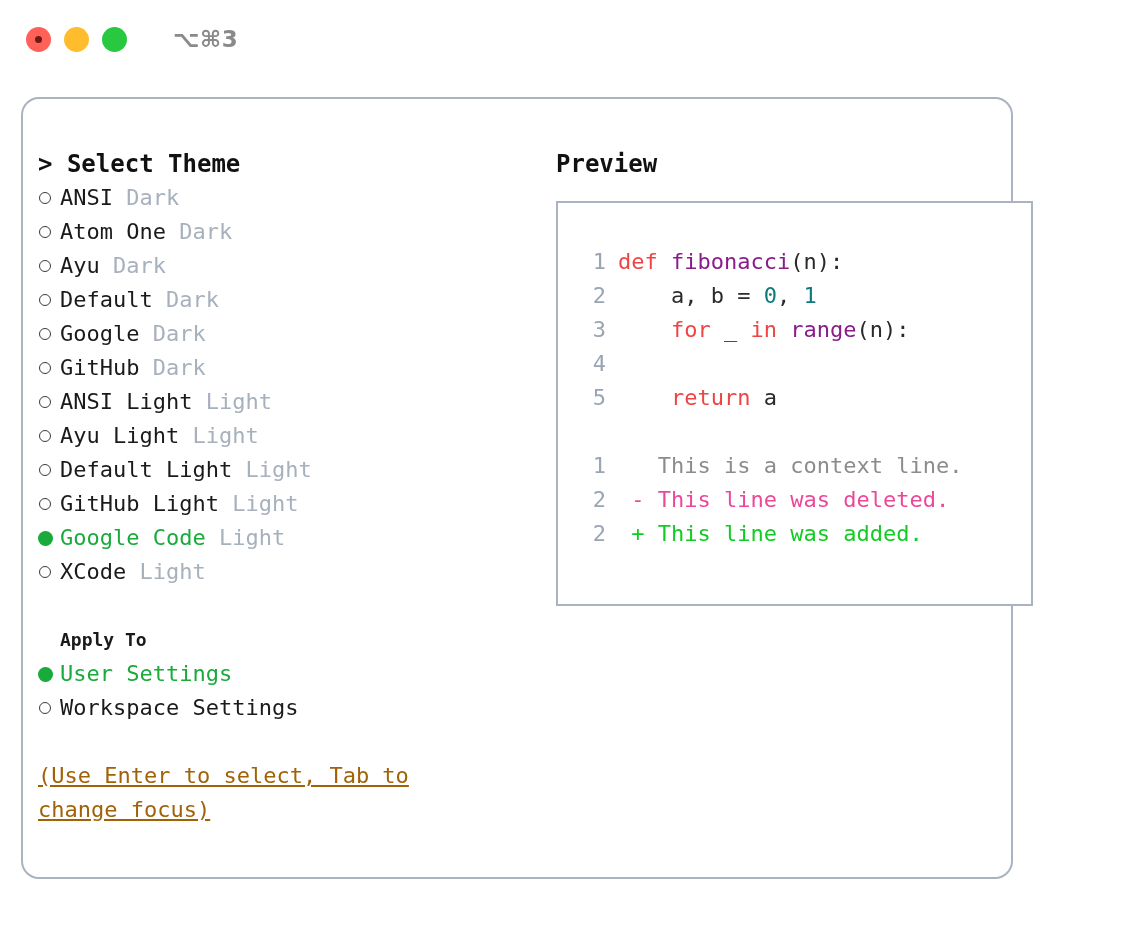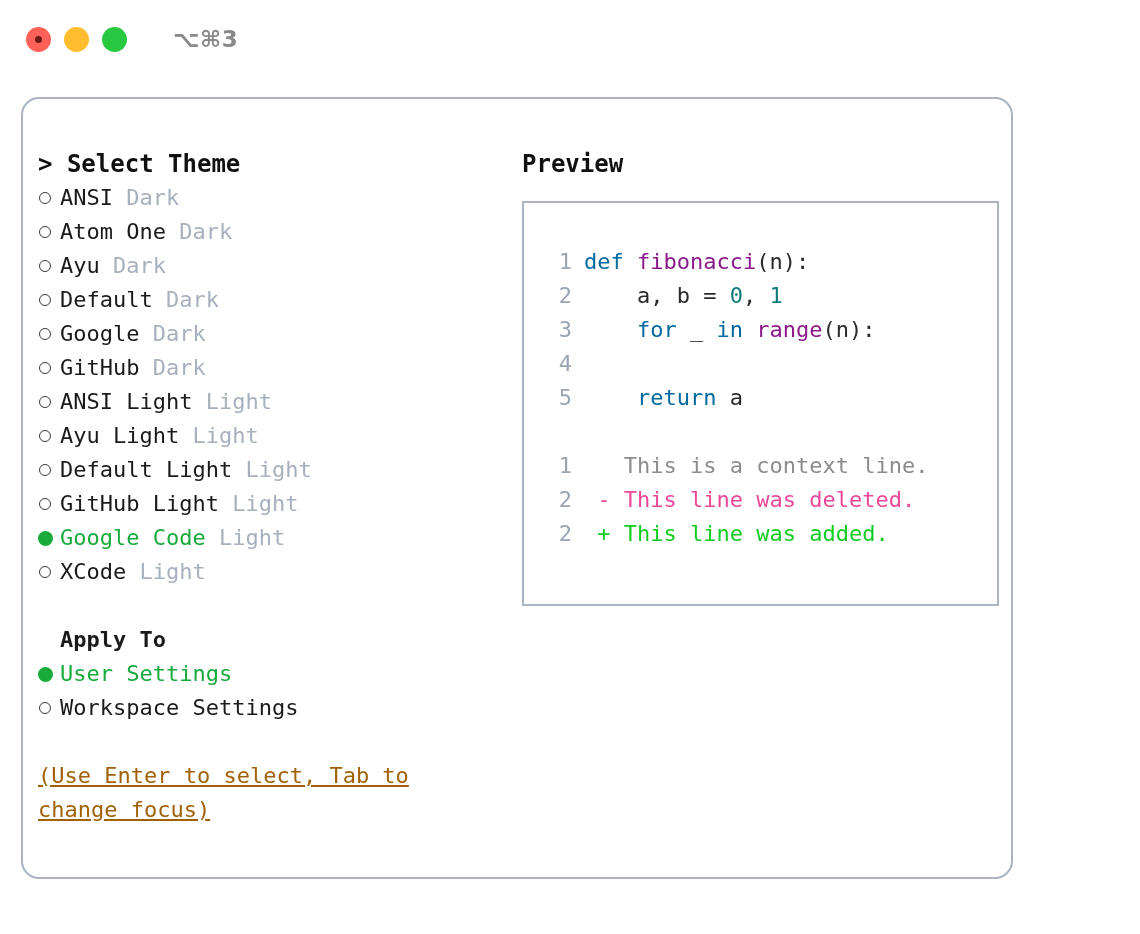"Preview" .right-pane { left: 471px -> 505px }
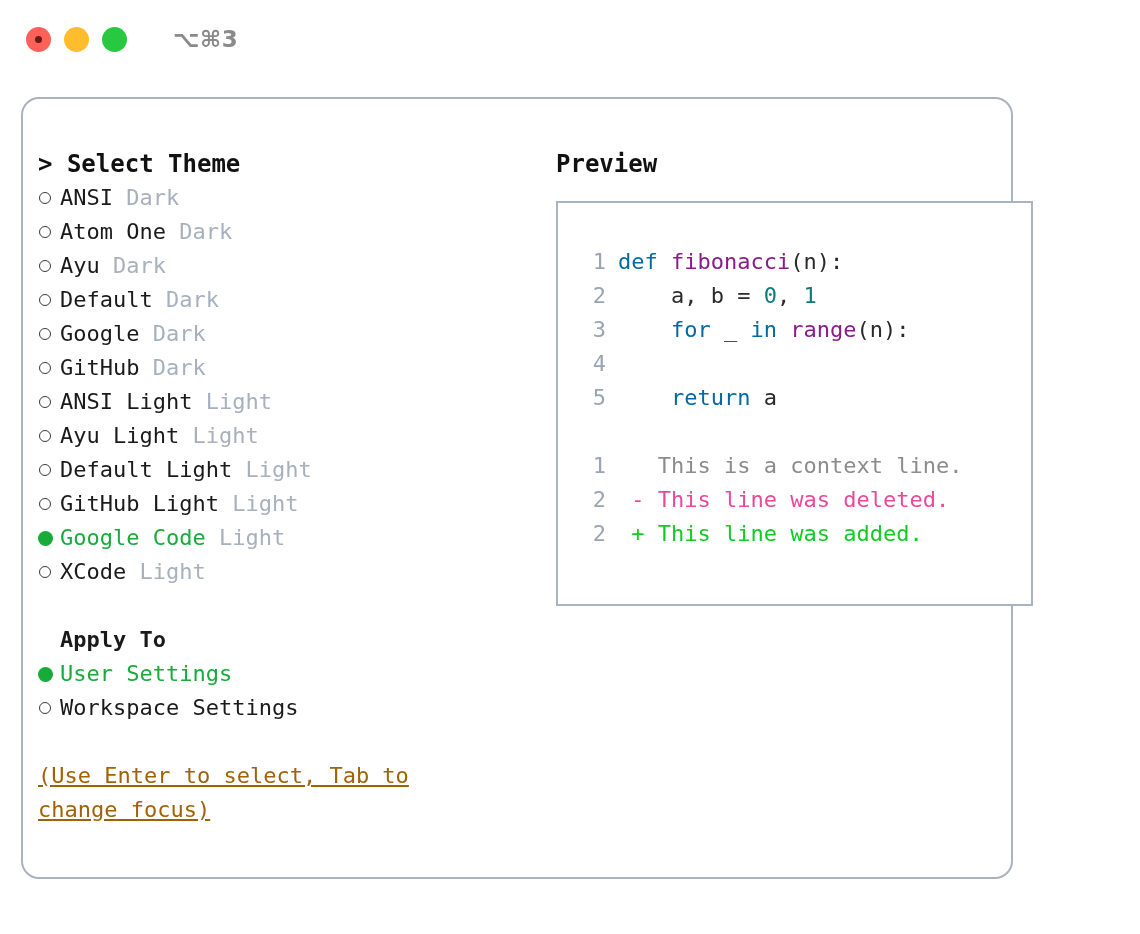"def" .tok-kw { color: #0369a1 -> #ef4444 }
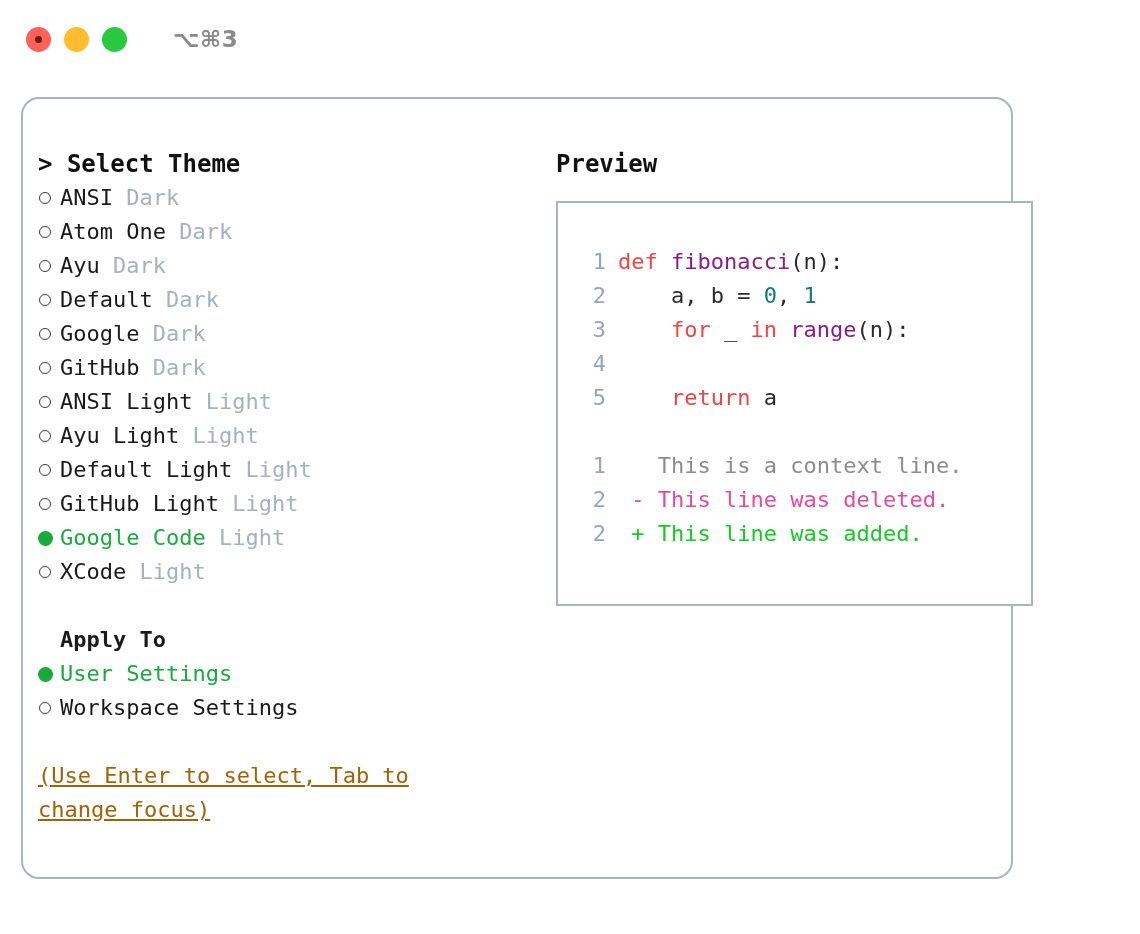"Apply To" .section-head { font-size: 22px -> 18px }
